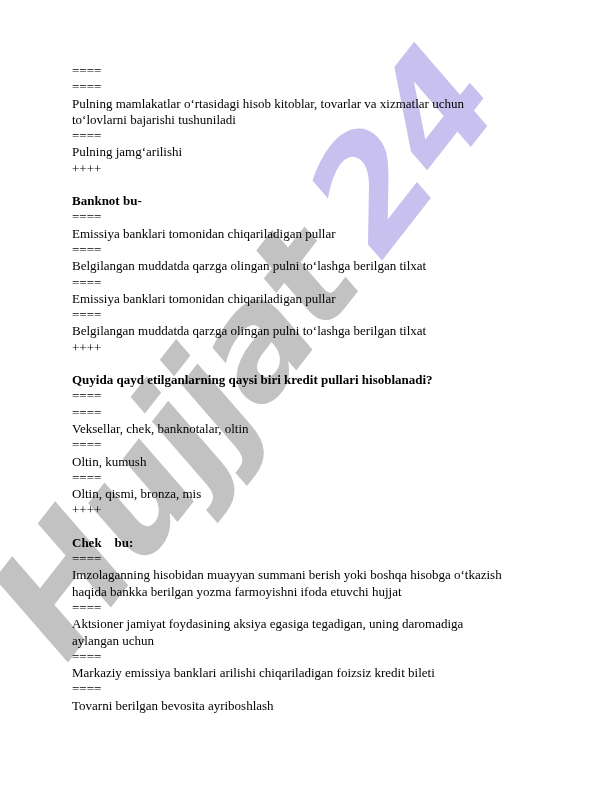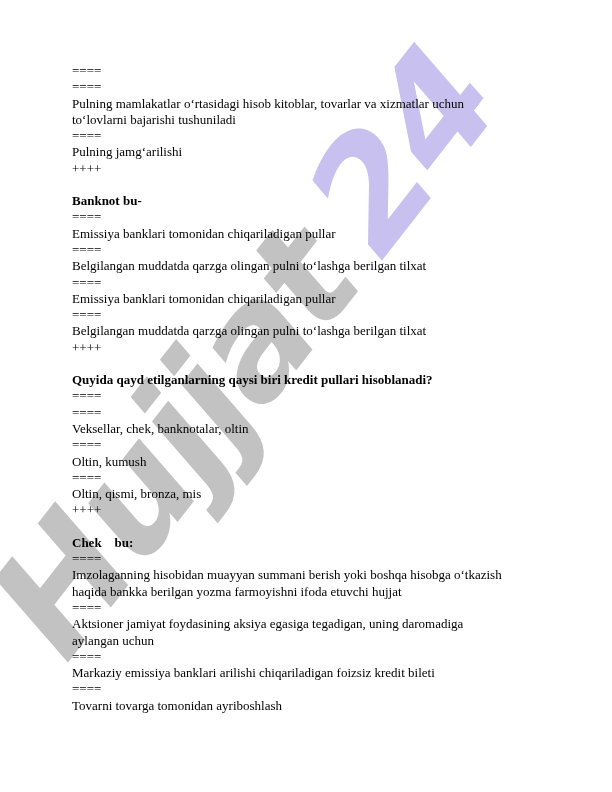"Tovarni tovarga tomonidan ayriboshlash" div.line { text: tovarga tomonidan -> berilgan bevosita }
